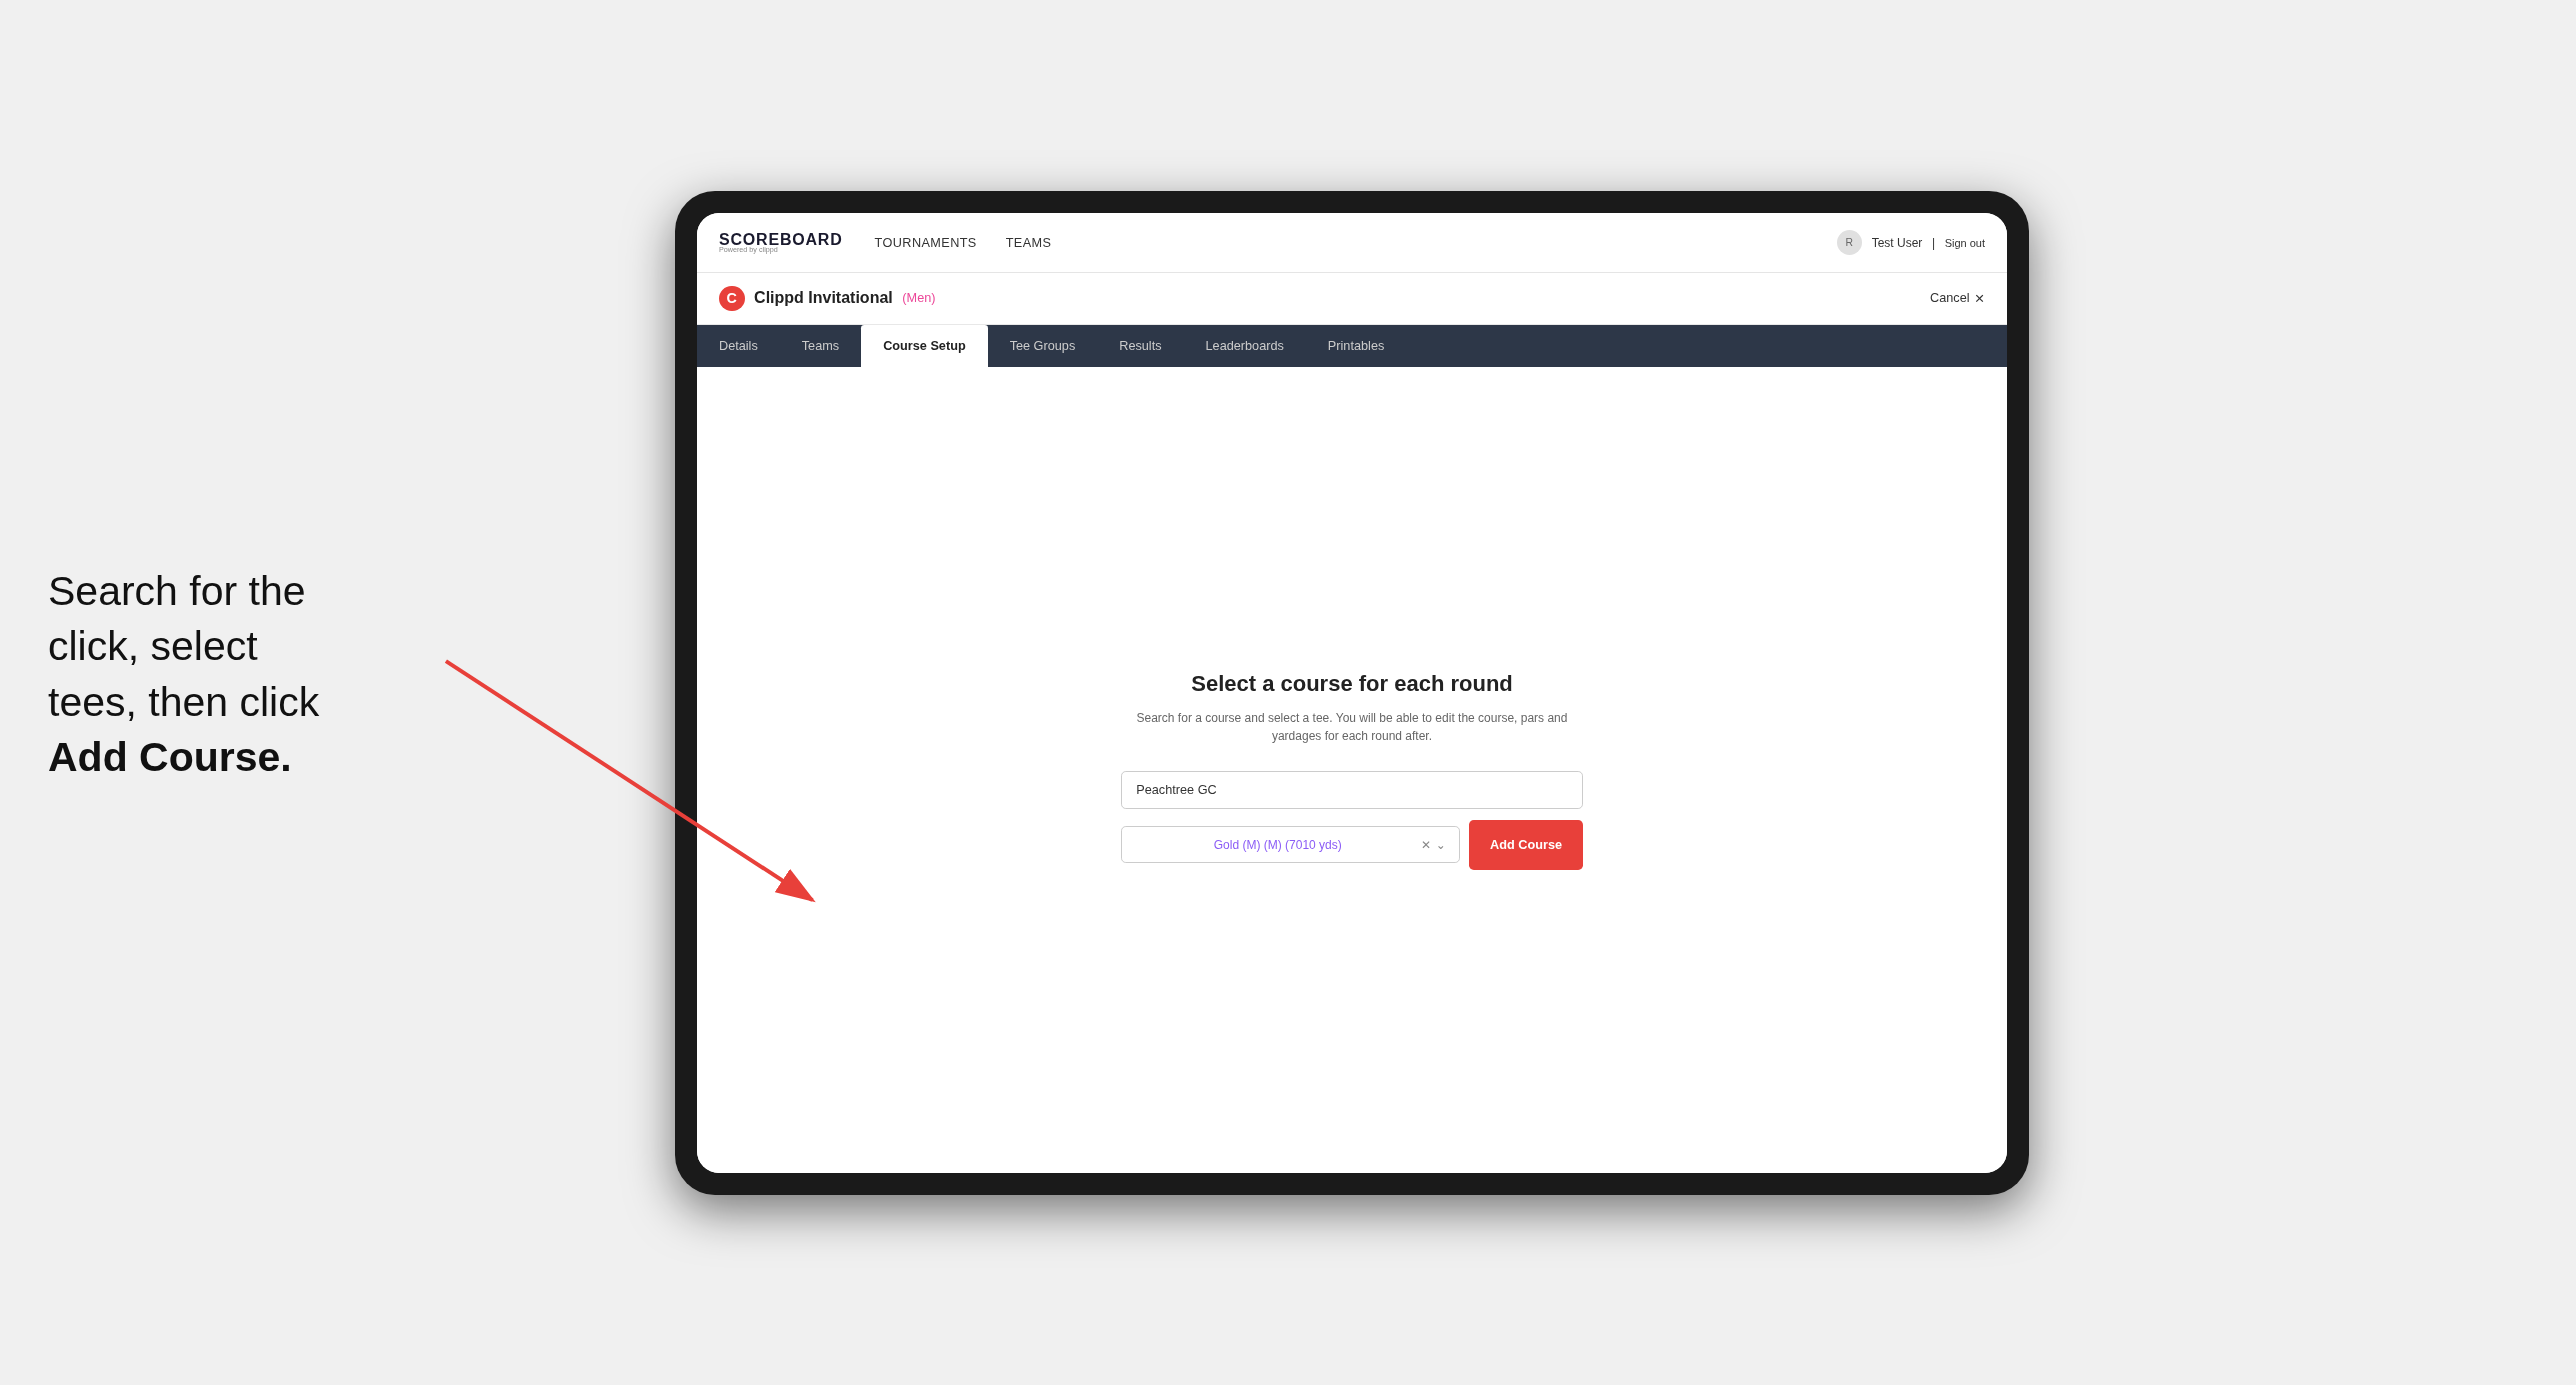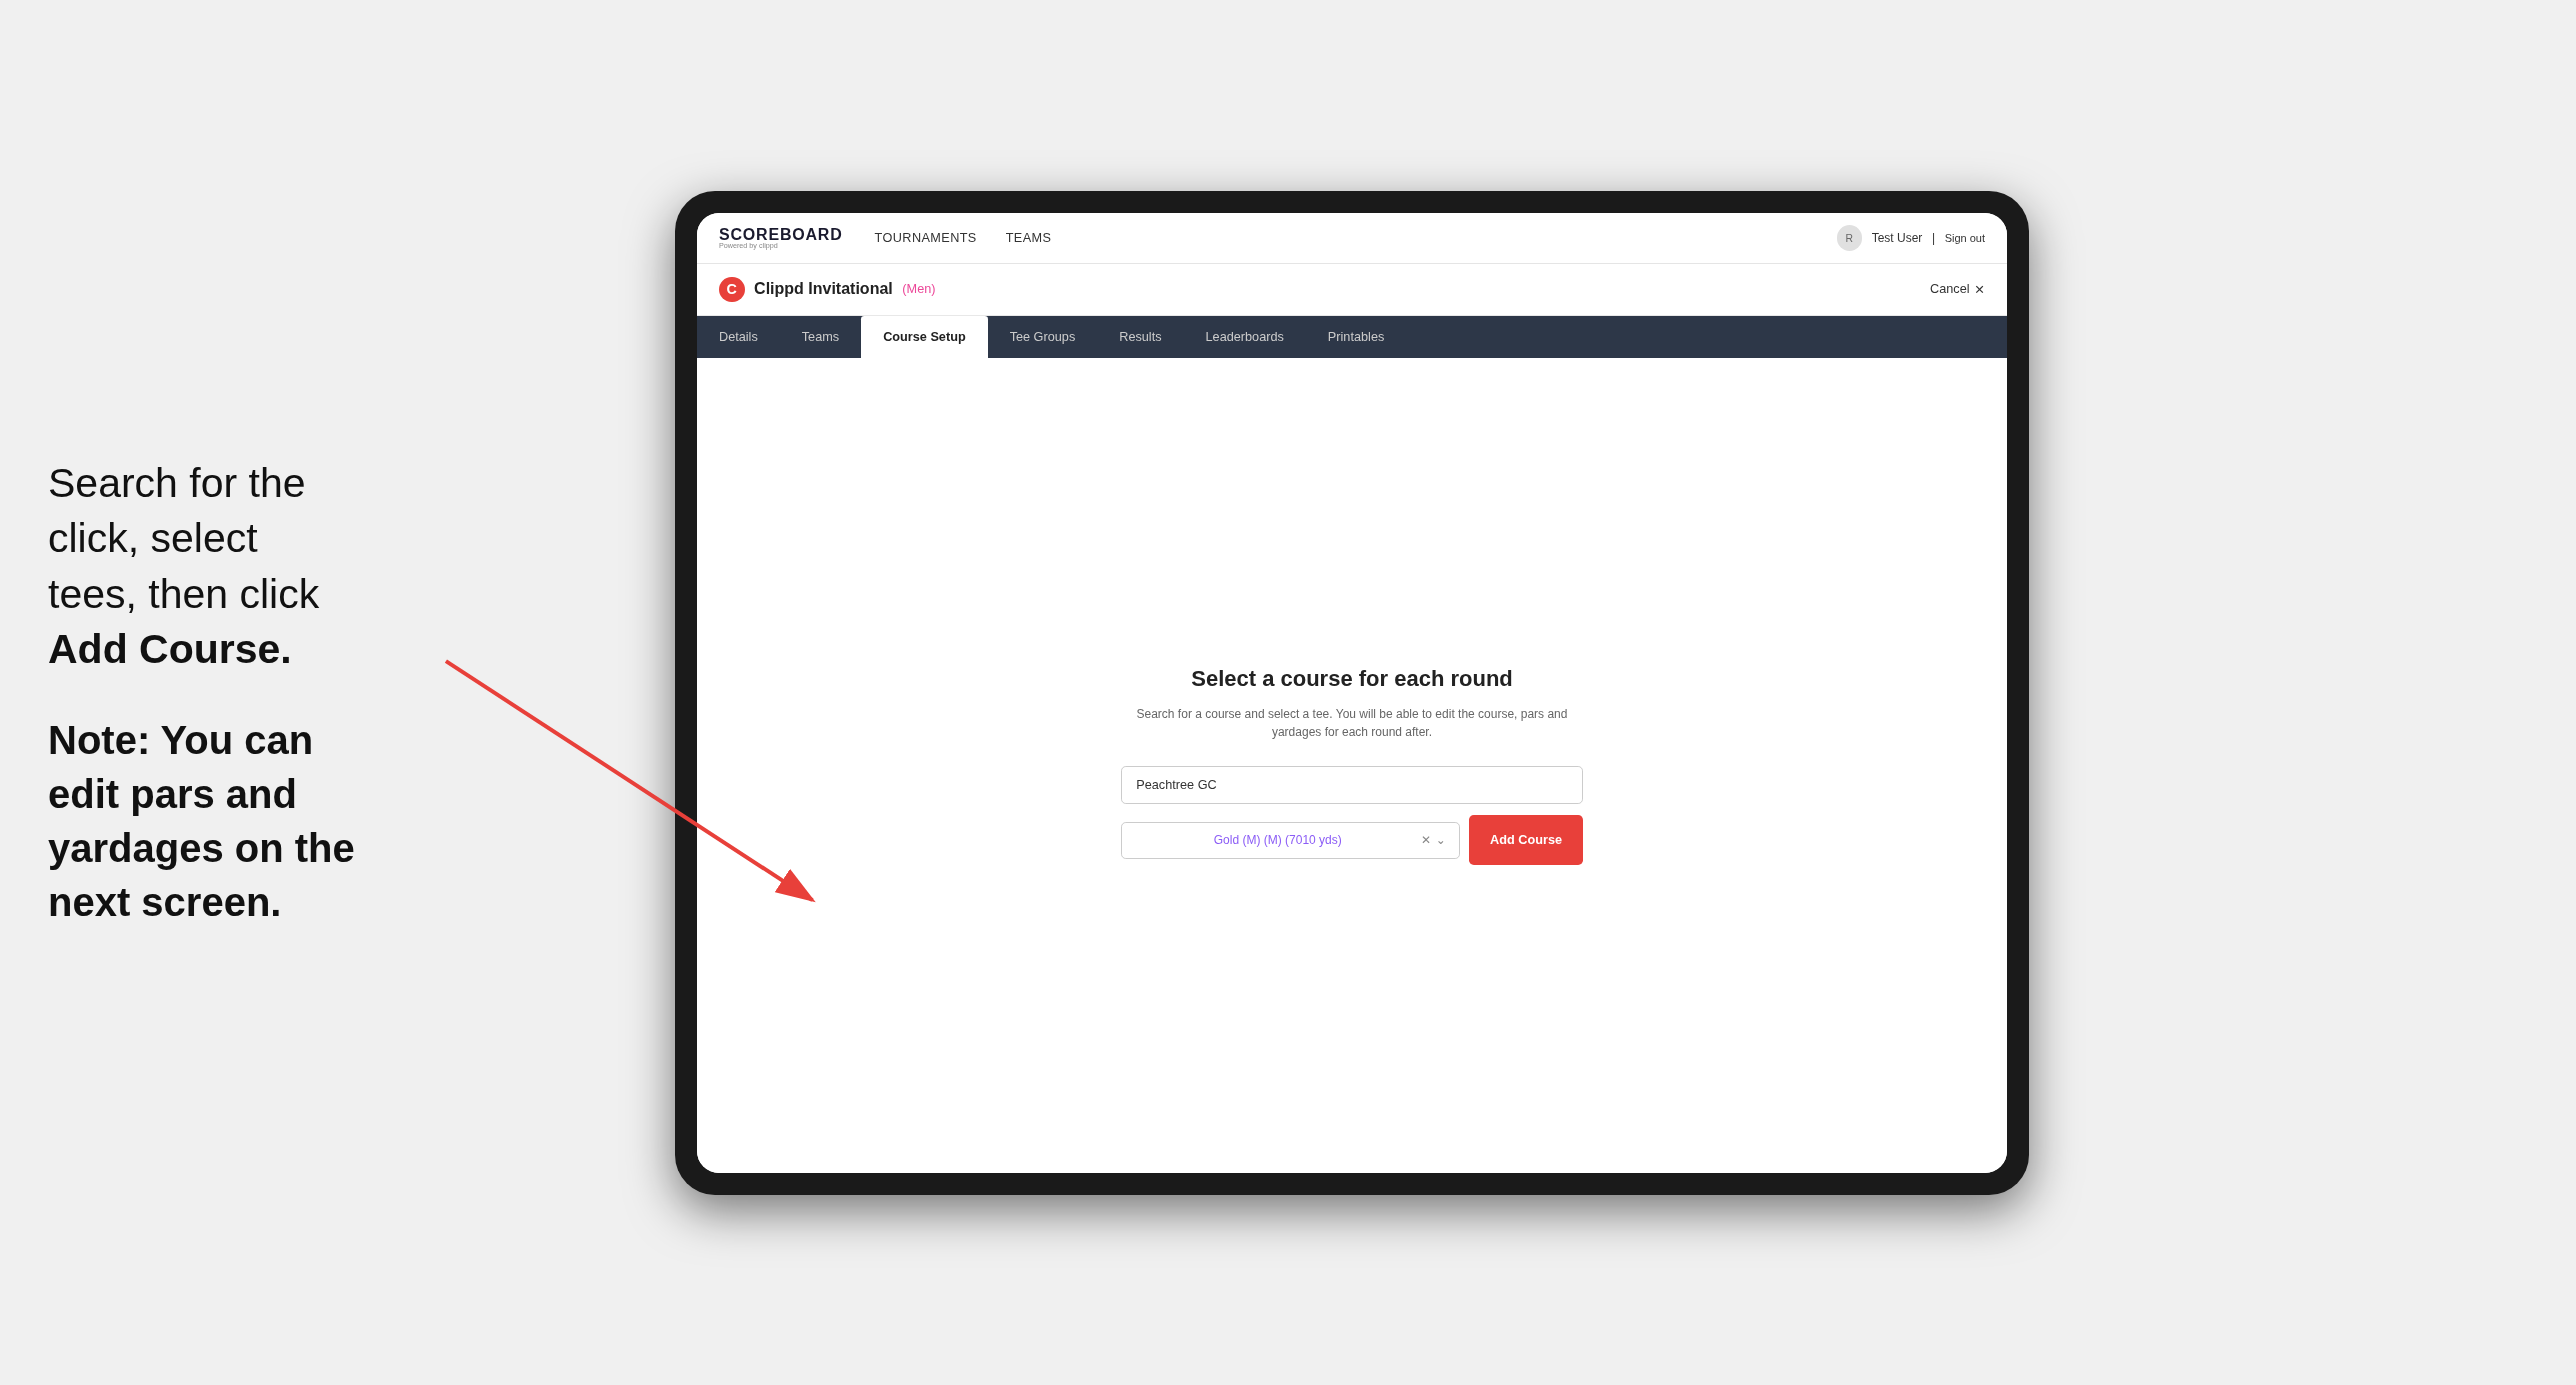"SCOREBOARD" .nav-bar { height: 51px -> 60px }
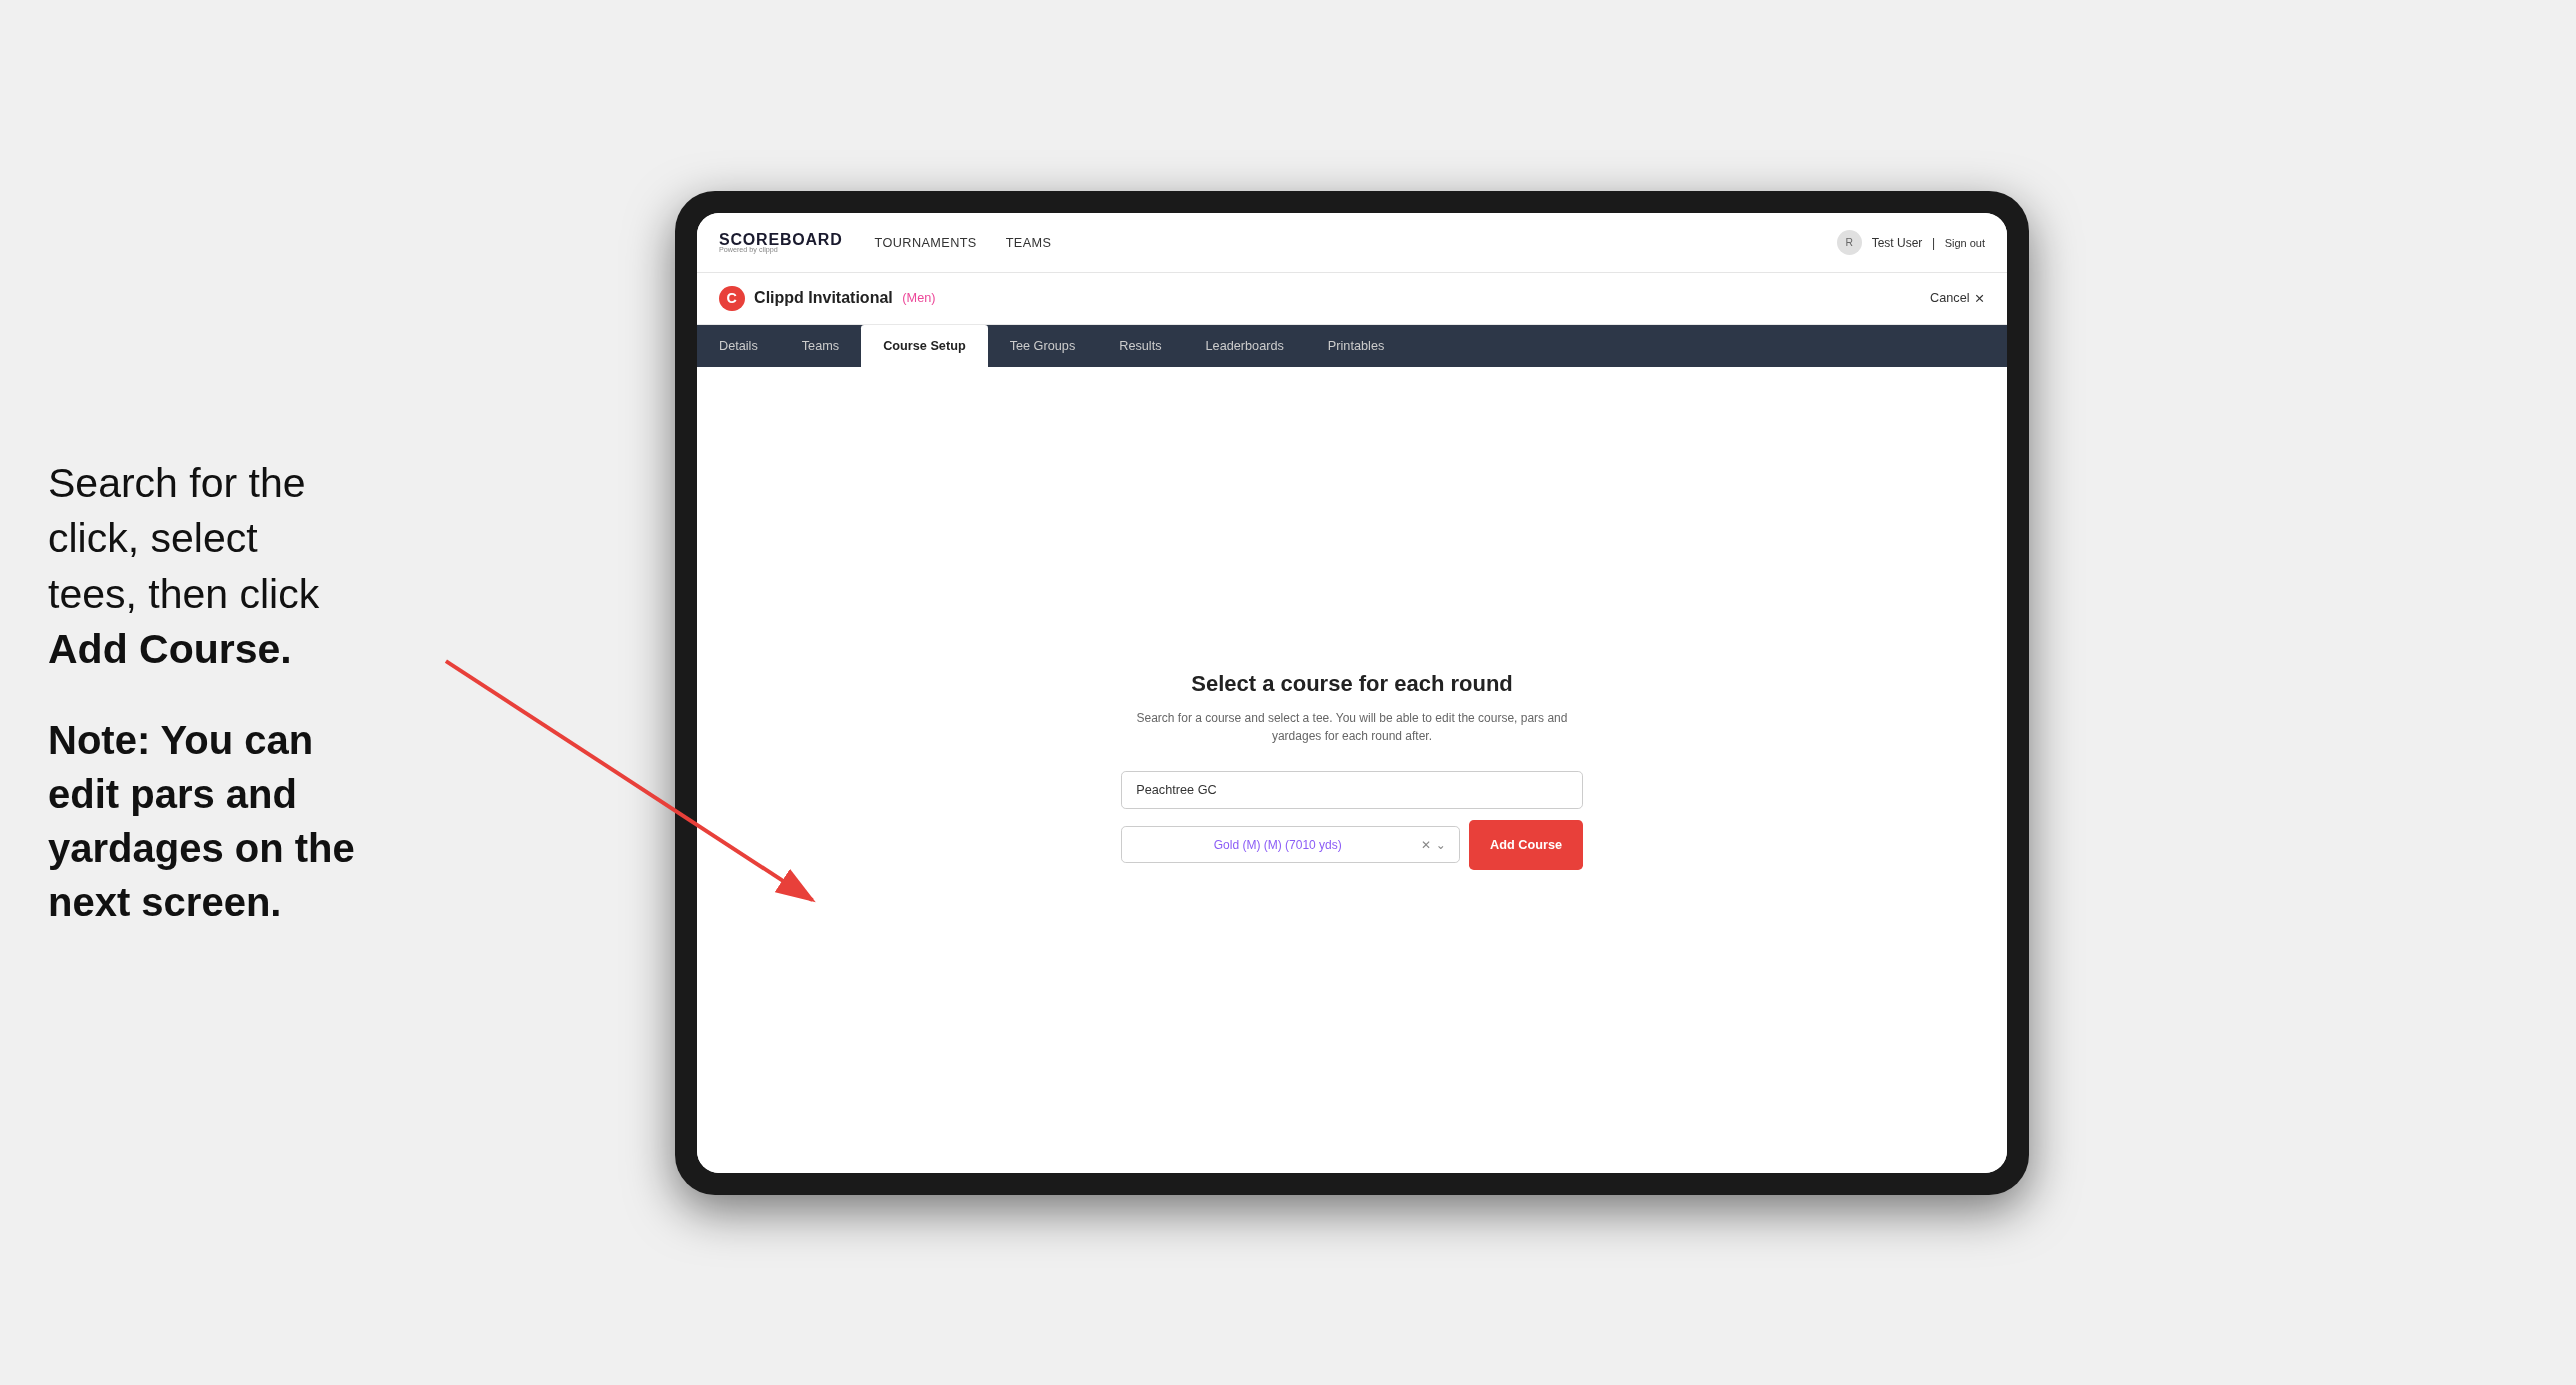"Note: You can" div.note-text { html: <div> <span>Note: You can</span><br> <span>edit pars and</span><br> <span>yardages on the</span><br> <span>next screen.</span> </div> -> none }
